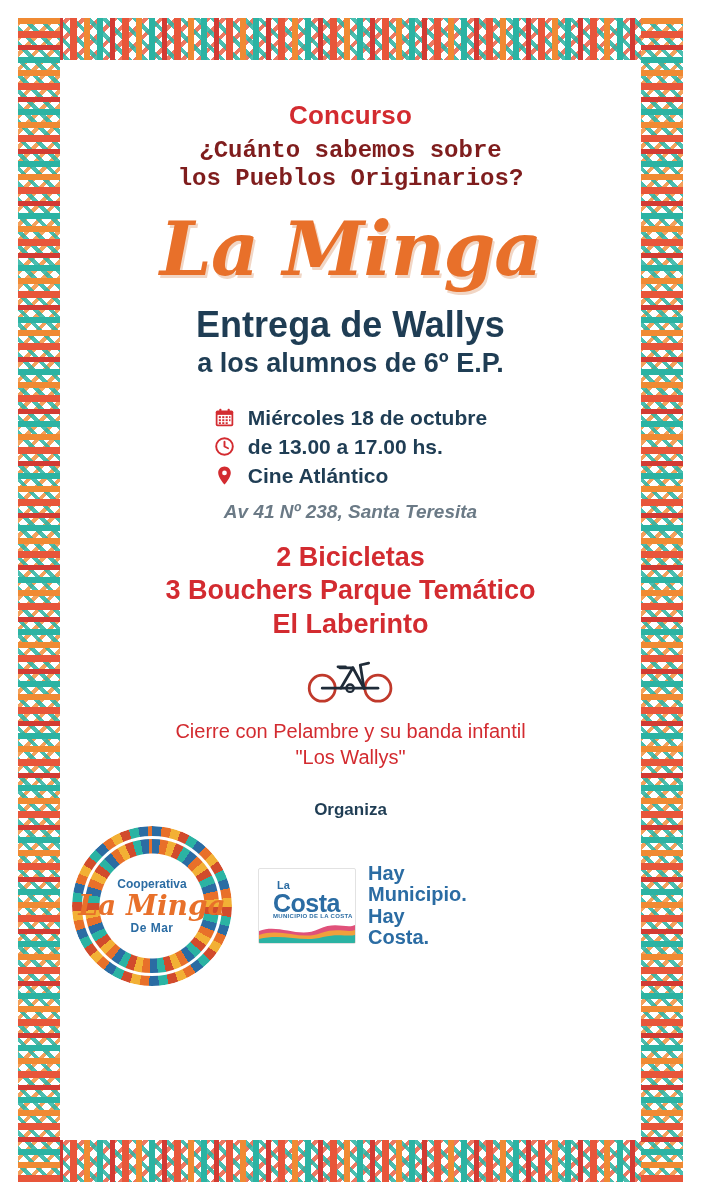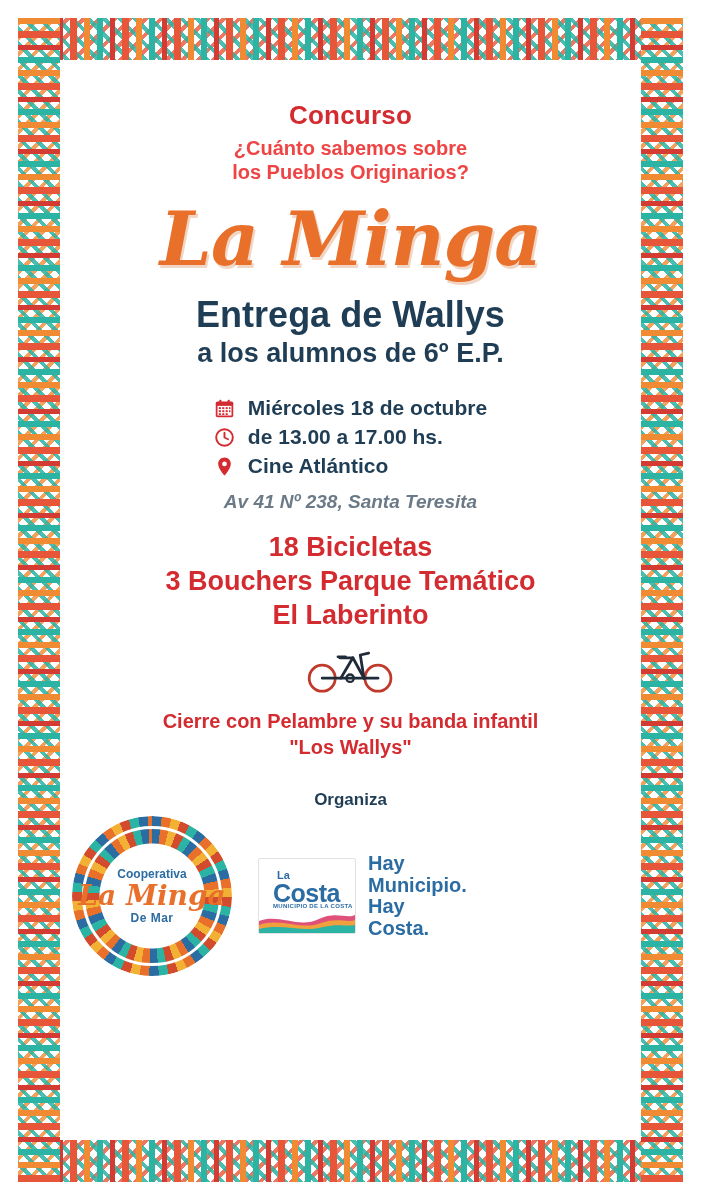"¿Cuánto sabemos sobre" .subhead { color: #ef4444 -> #7f1d1d; font-family: none -> Liberation Mono, monospace; font-size: 20px -> 24px }
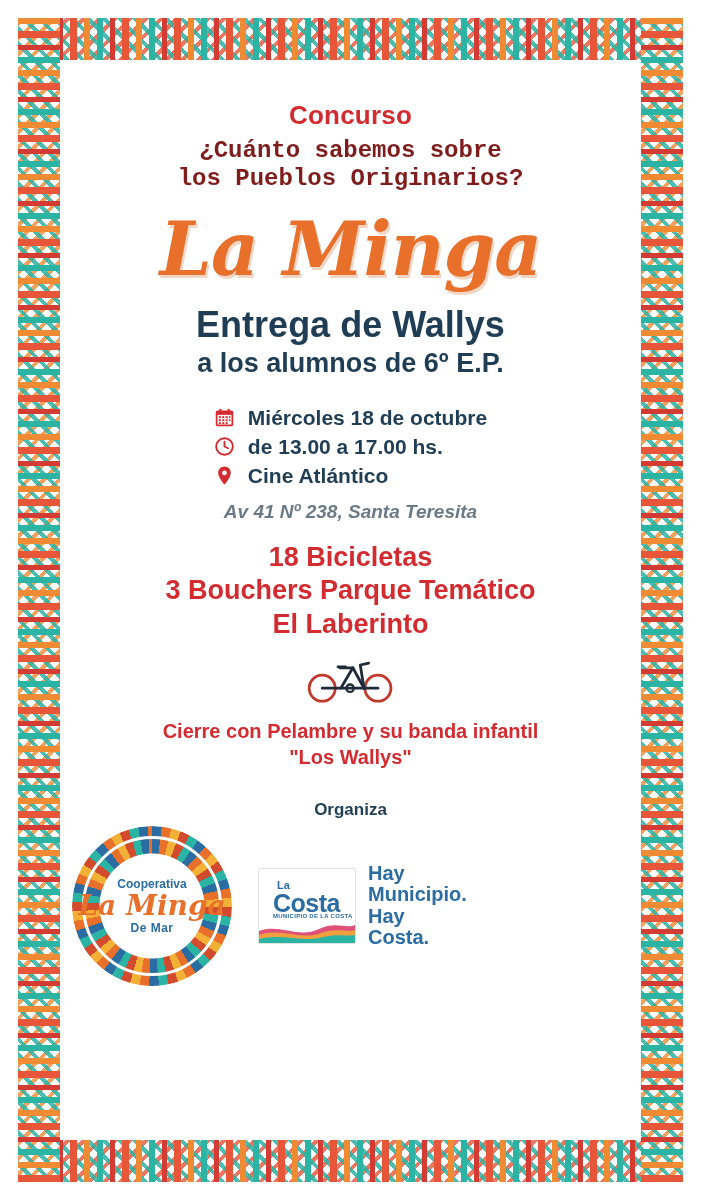"18 Bicicletas" div { text: 18 -> 2 }
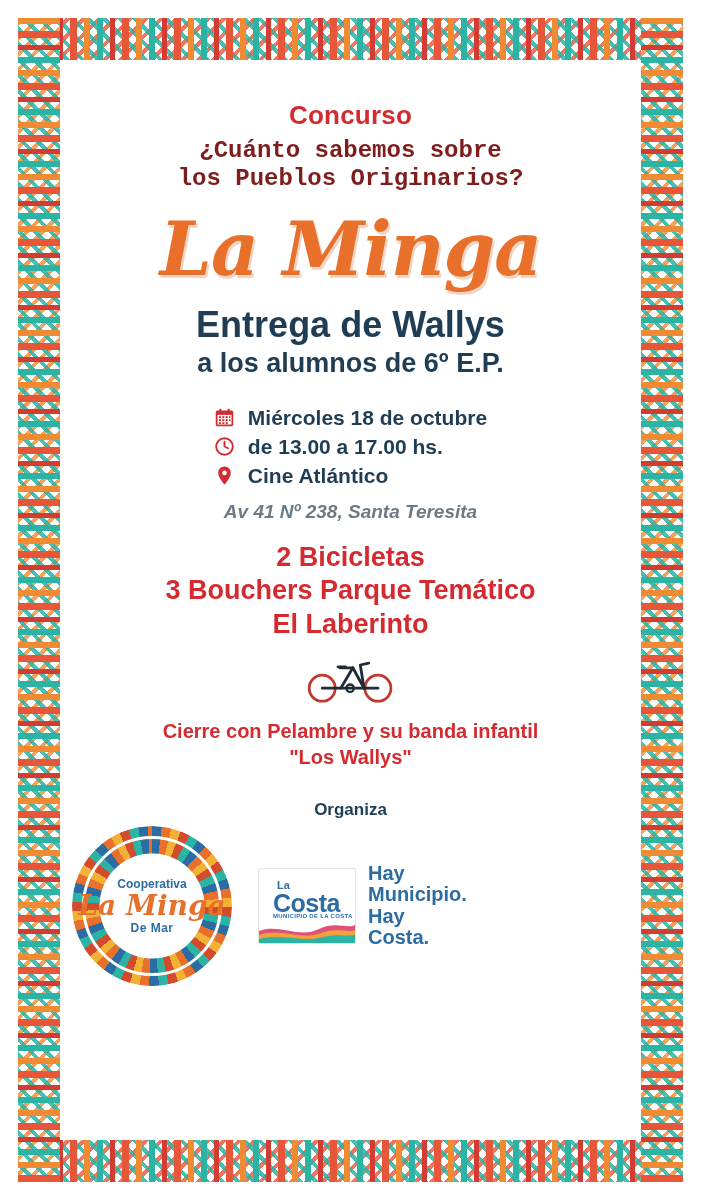"Cierre con Pelambre y su" .closing { font-weight: bold -> normal }
